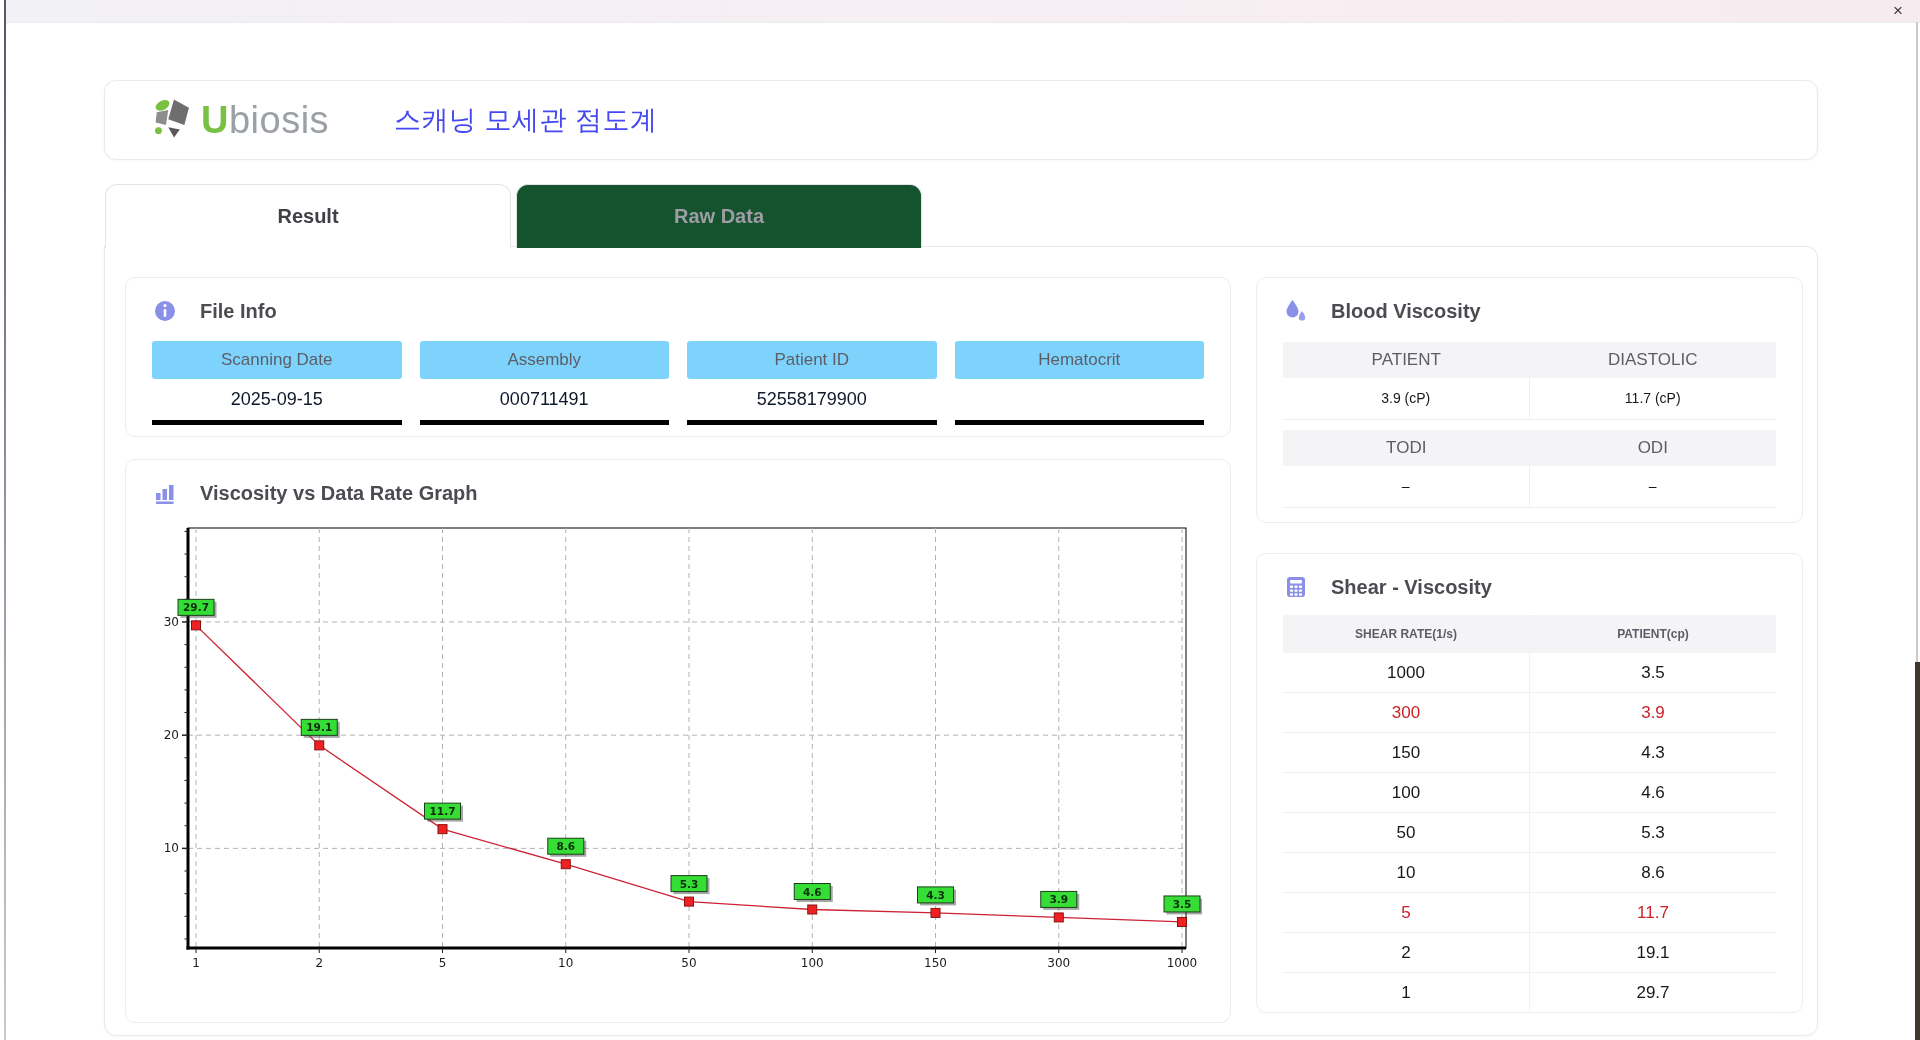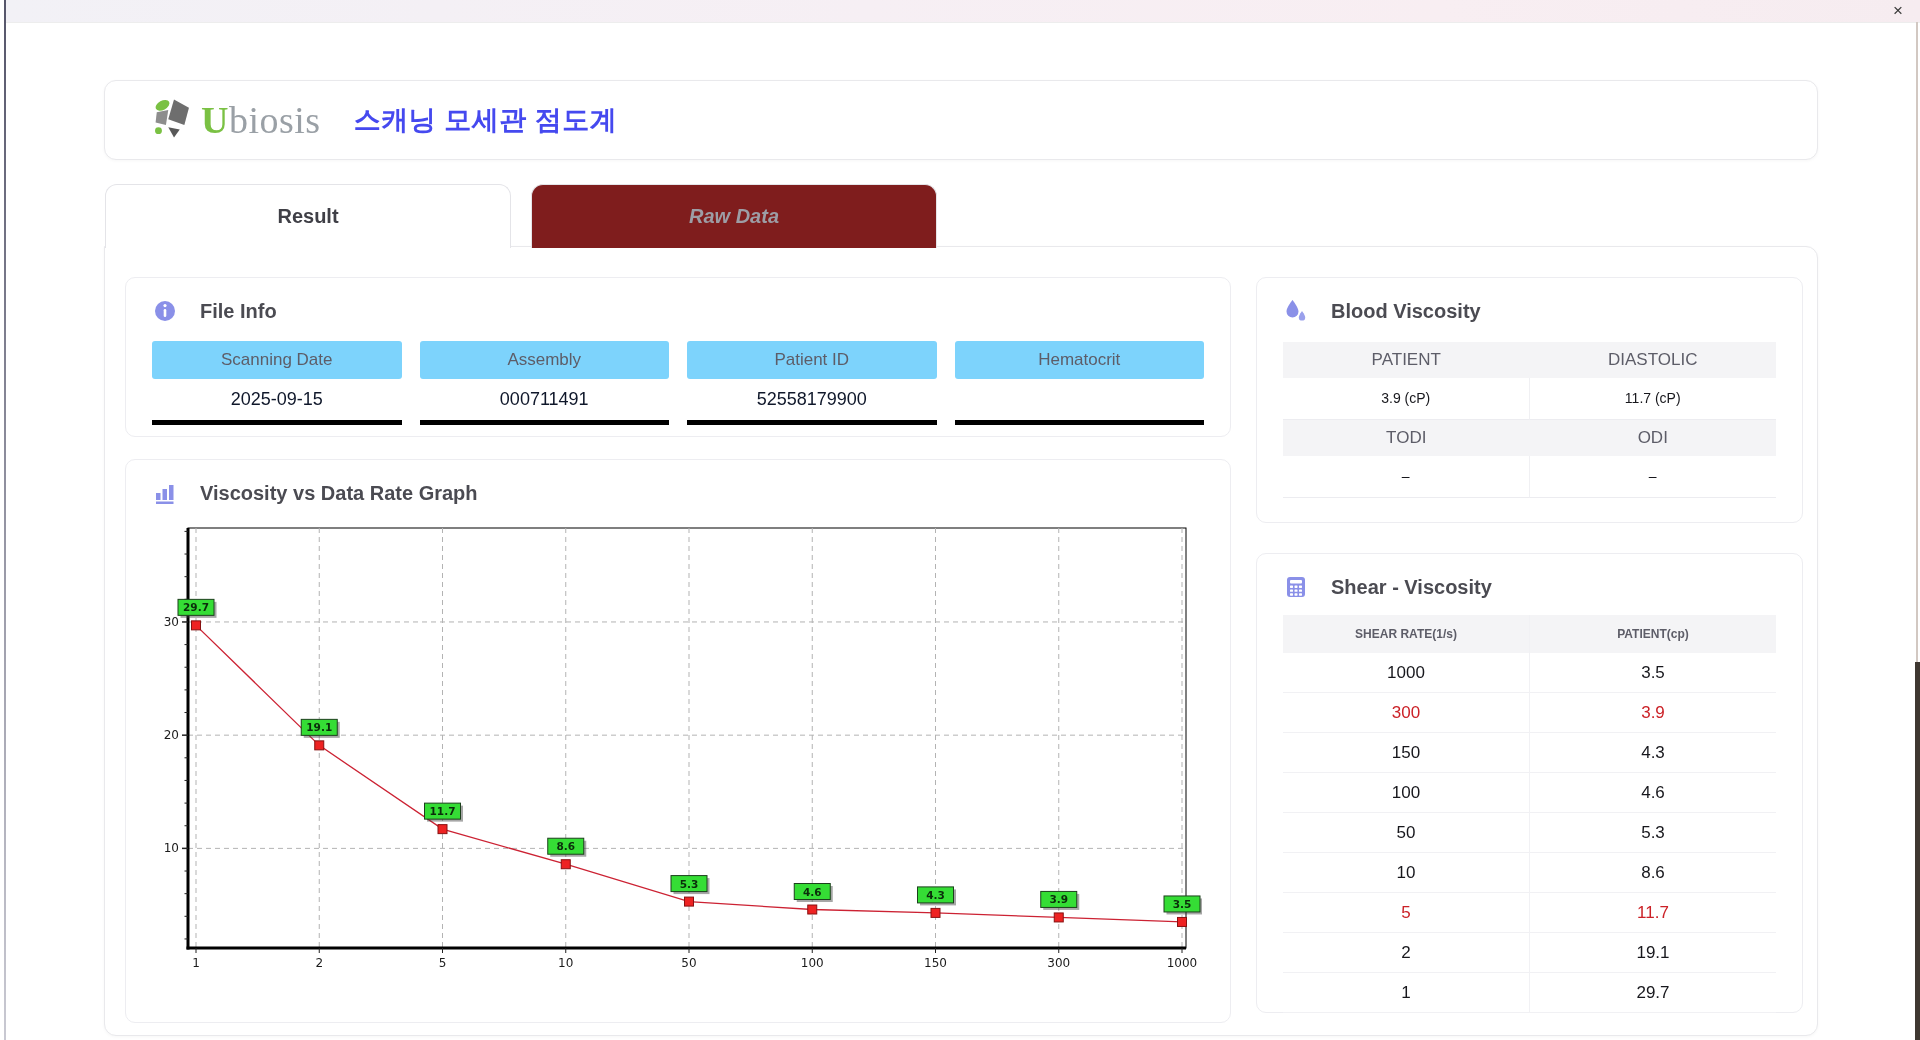"Ubiosis" .logo { font-family: Liberation Serif, serif -> none }
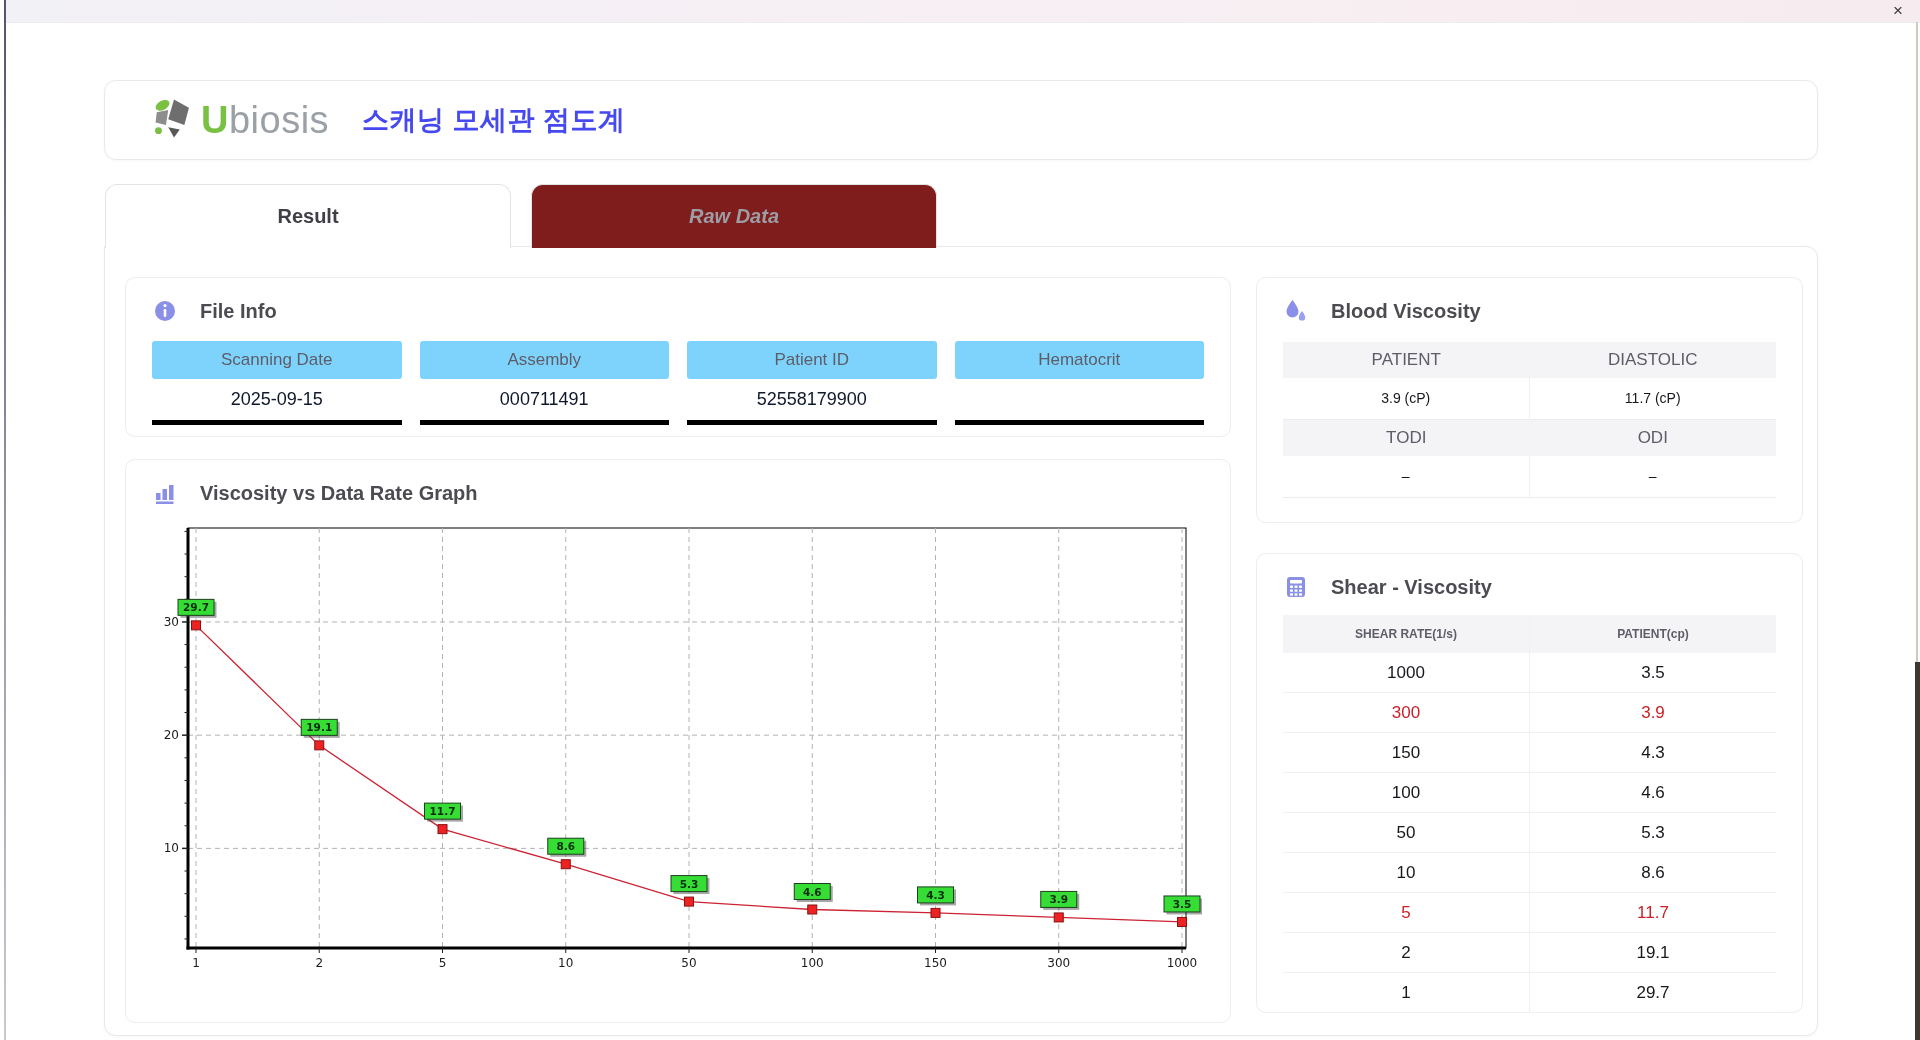"스캐닝 모세관 점도계" .app-title { font-weight: 700 -> 400; margin-left: 33px -> 65px }
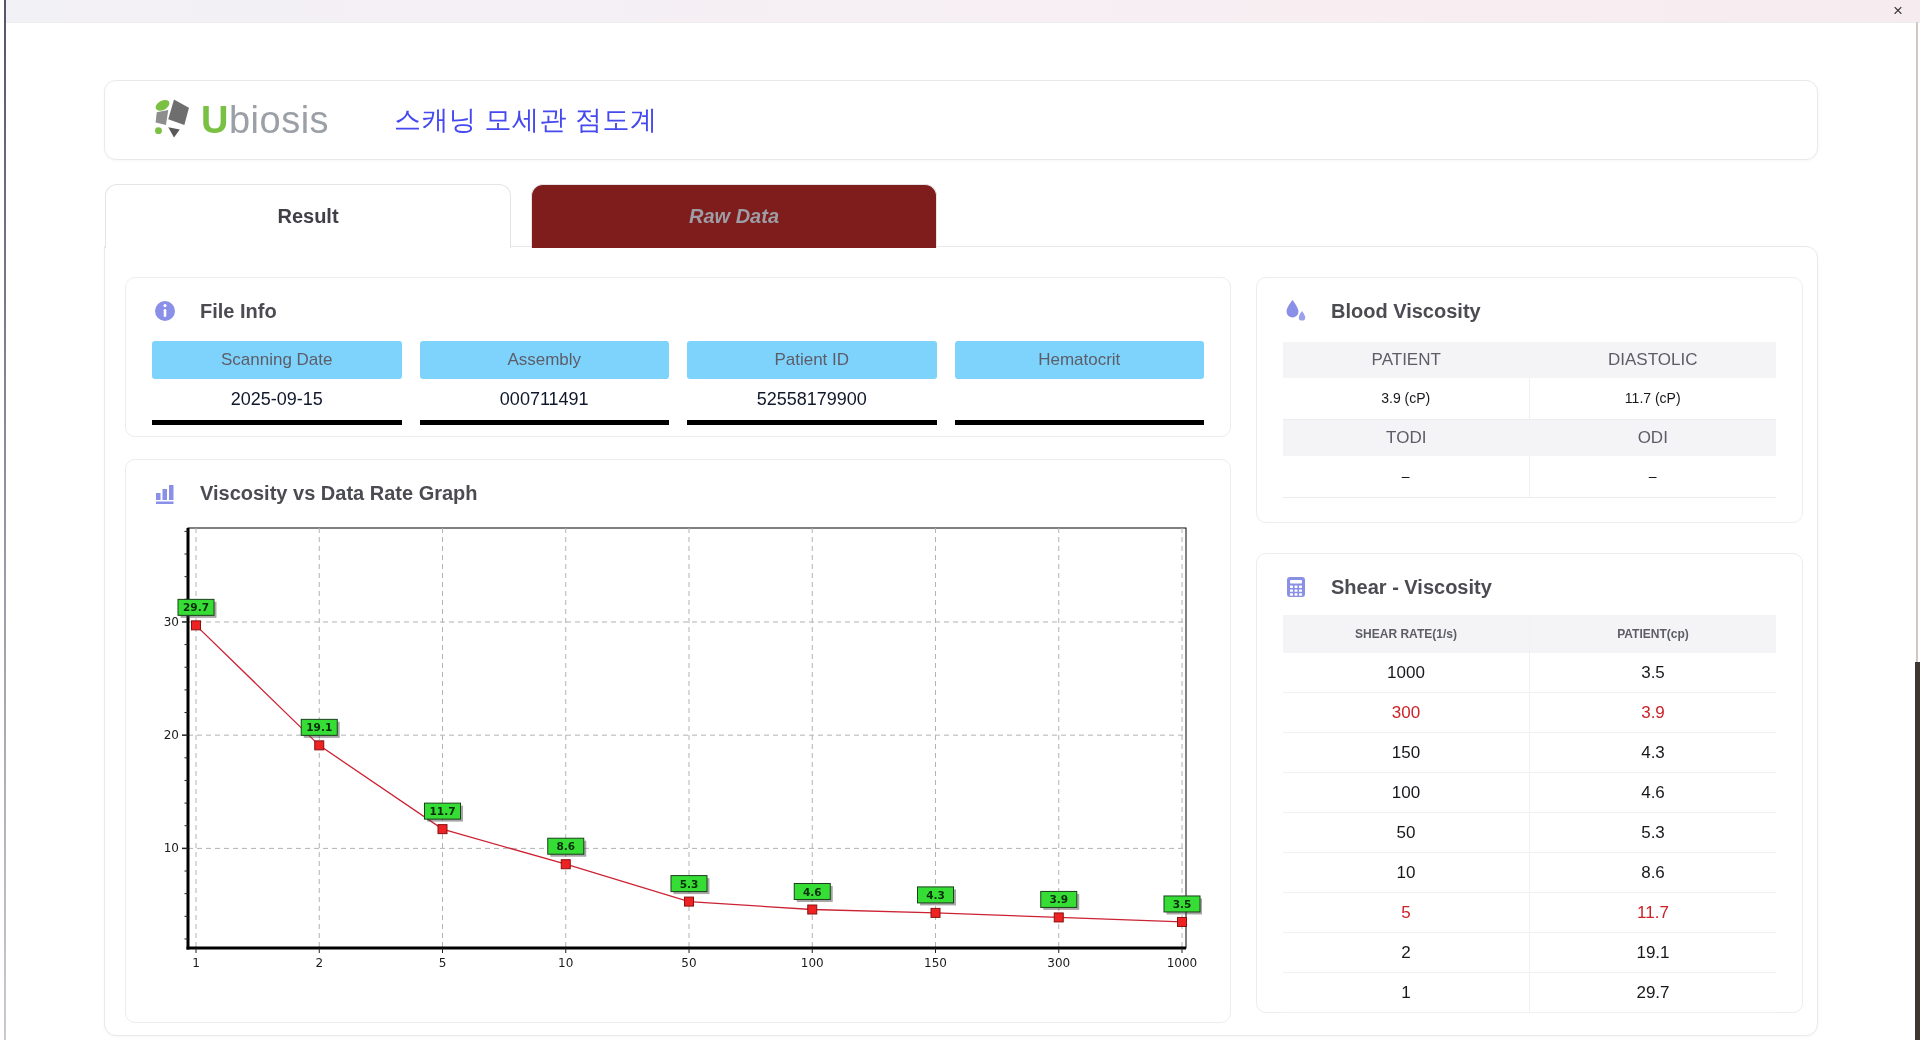"Raw Data" .tab:not(.active) { background: #7f1d1d -> #14532d; font-style: italic -> none; margin-left: 20px -> 5px }
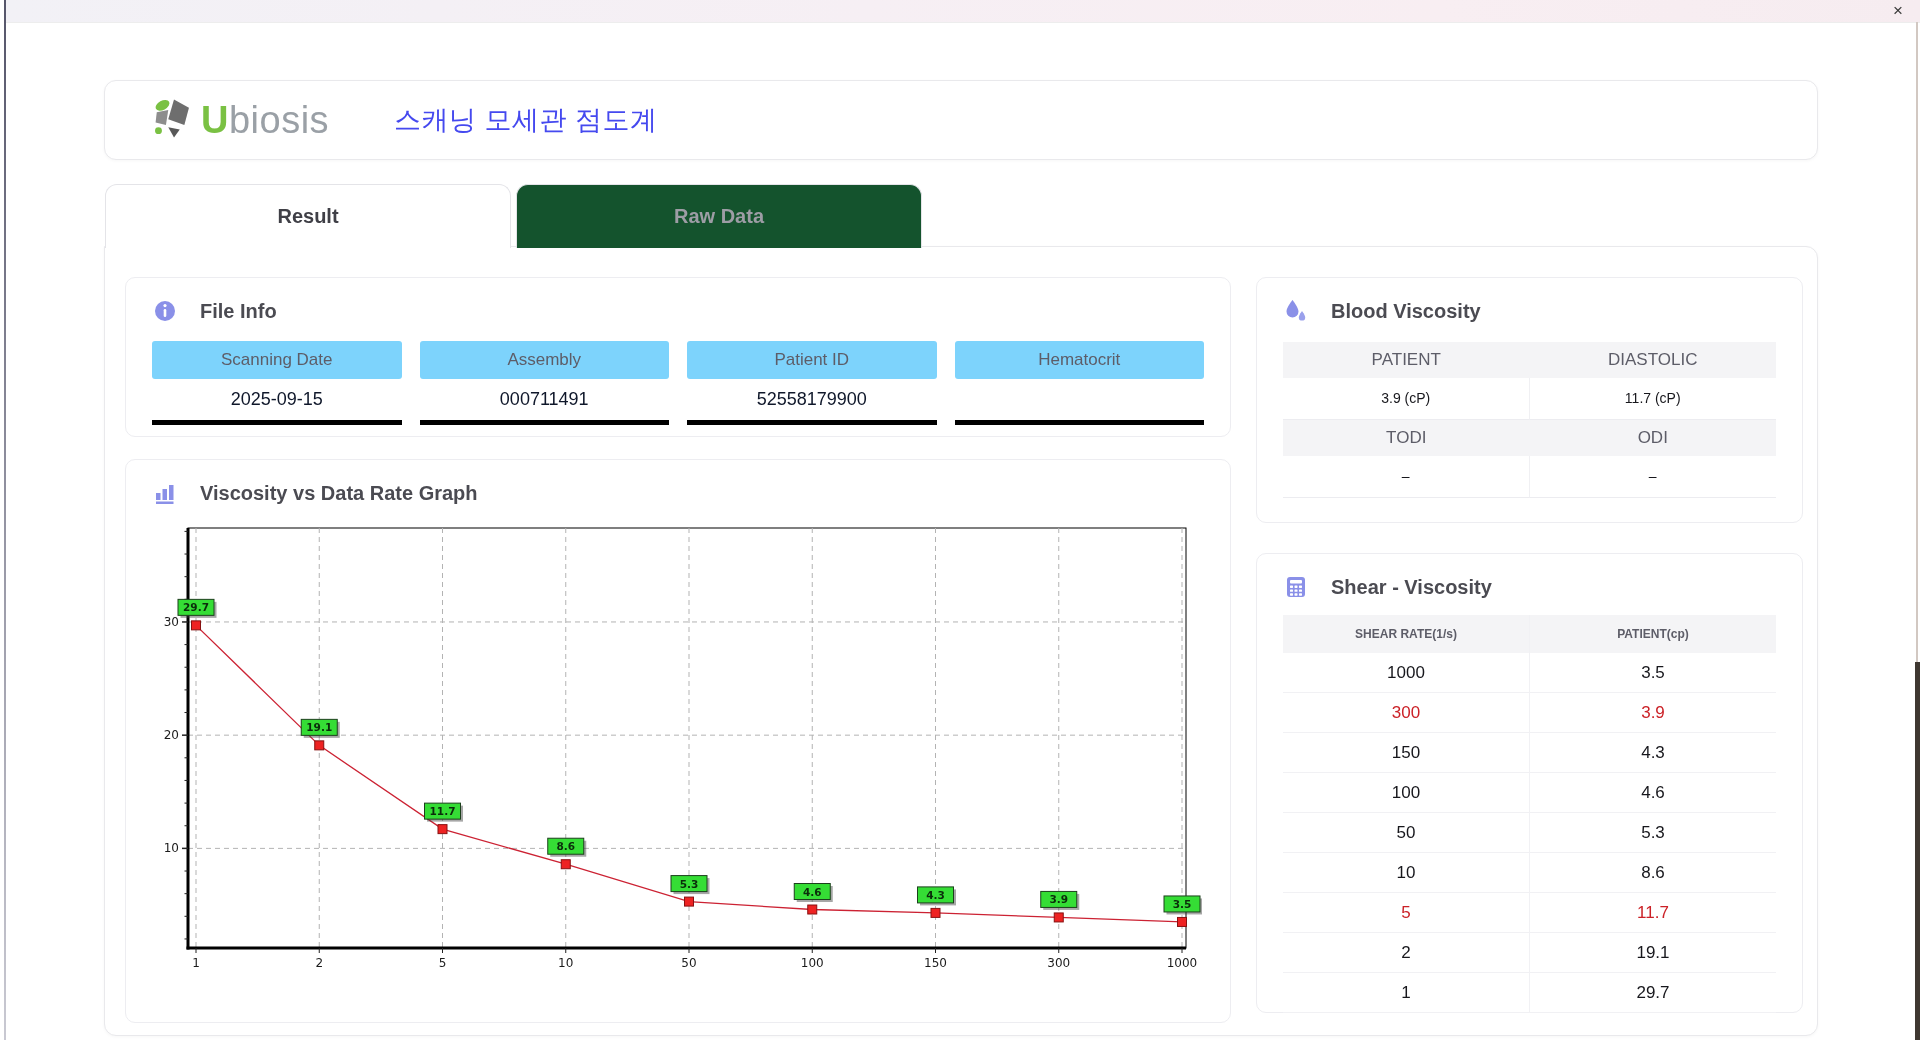"TODI" .bv-grid + .bv-grid { margin-top: none -> 10px }
